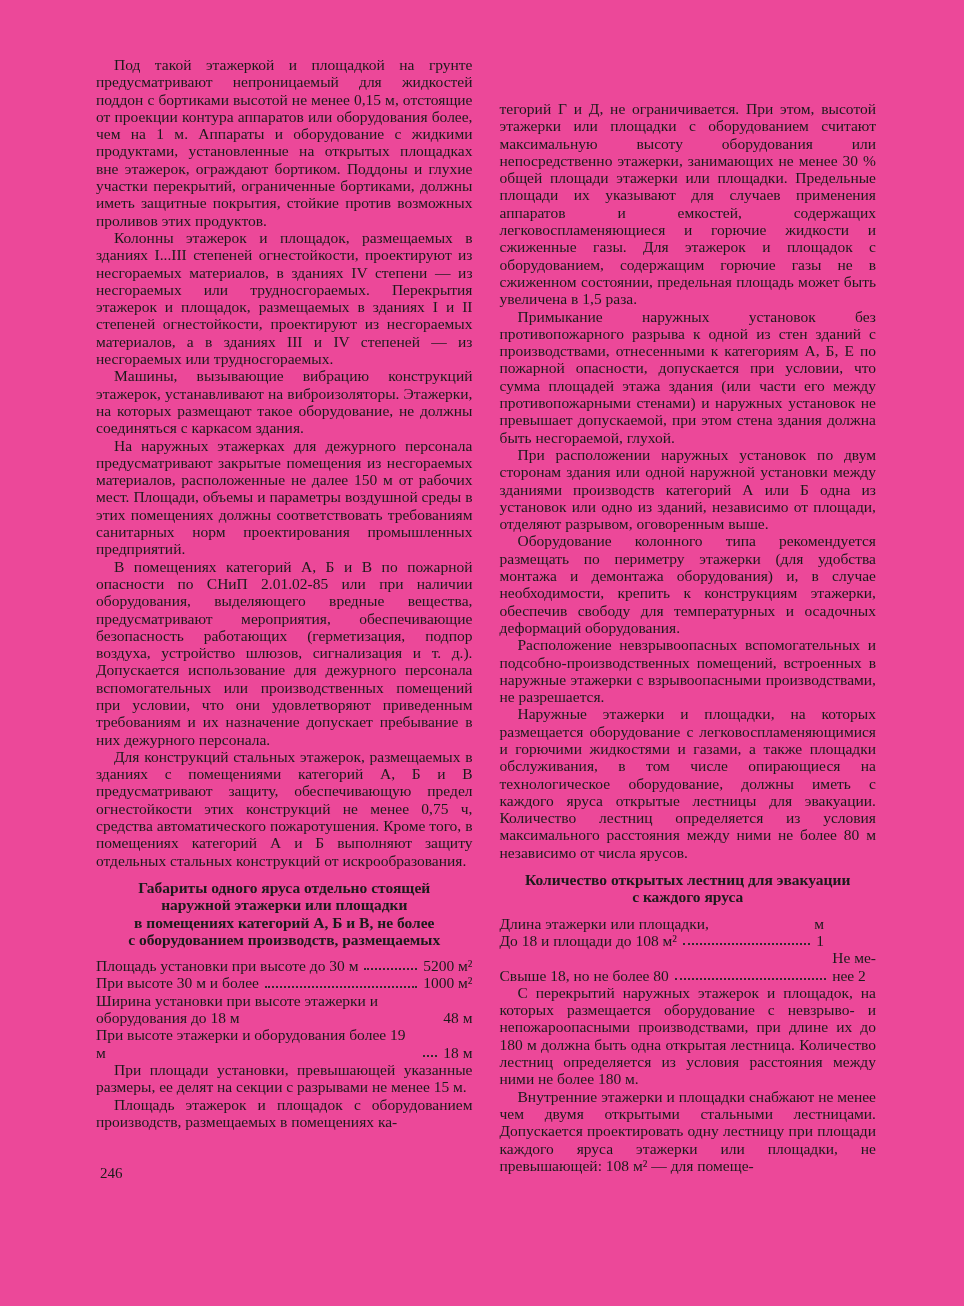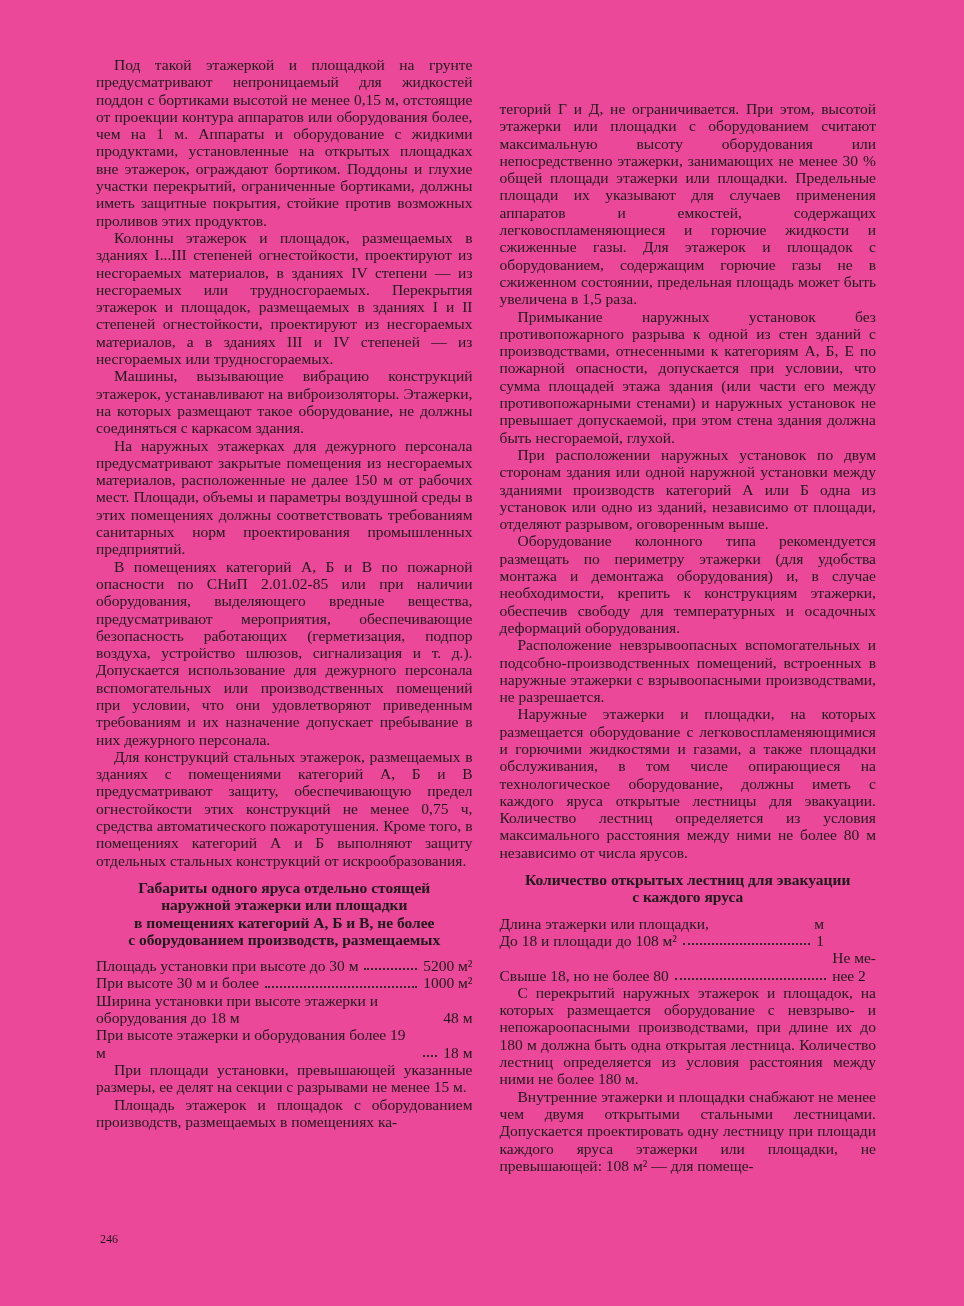"246" .page-number { font-size: 12px -> 15px; top: 1232px -> 1165px }
